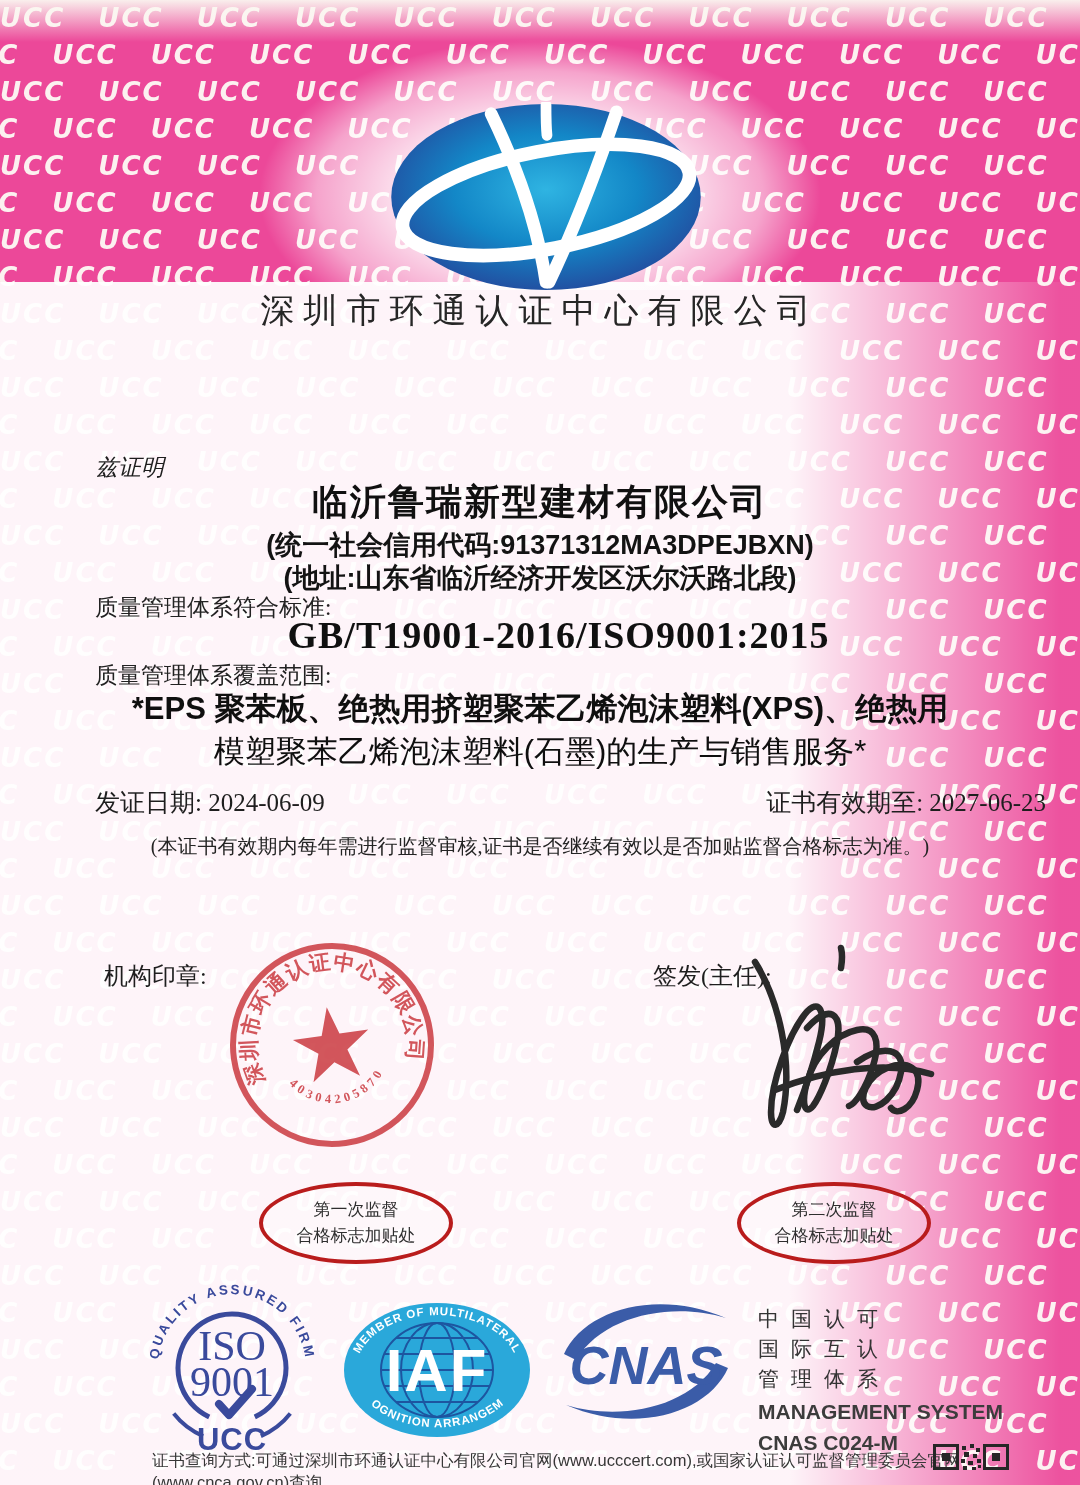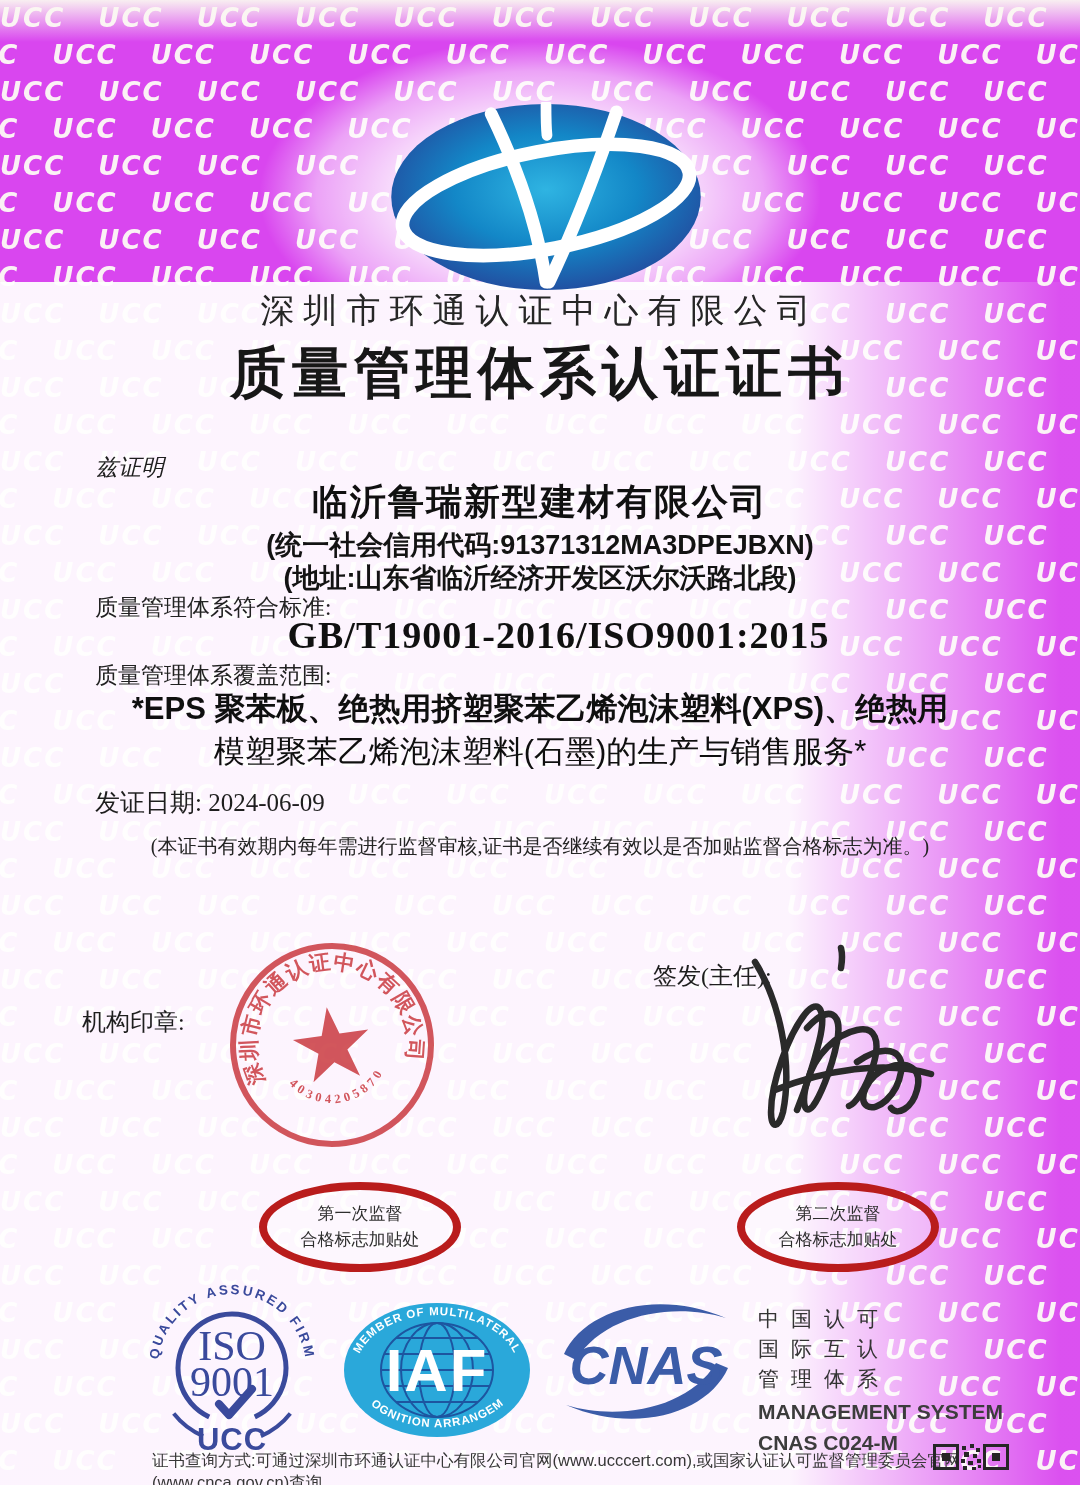"深圳市环通认证中心有限公司" .page { background: #d946ef -> #ec4899 }
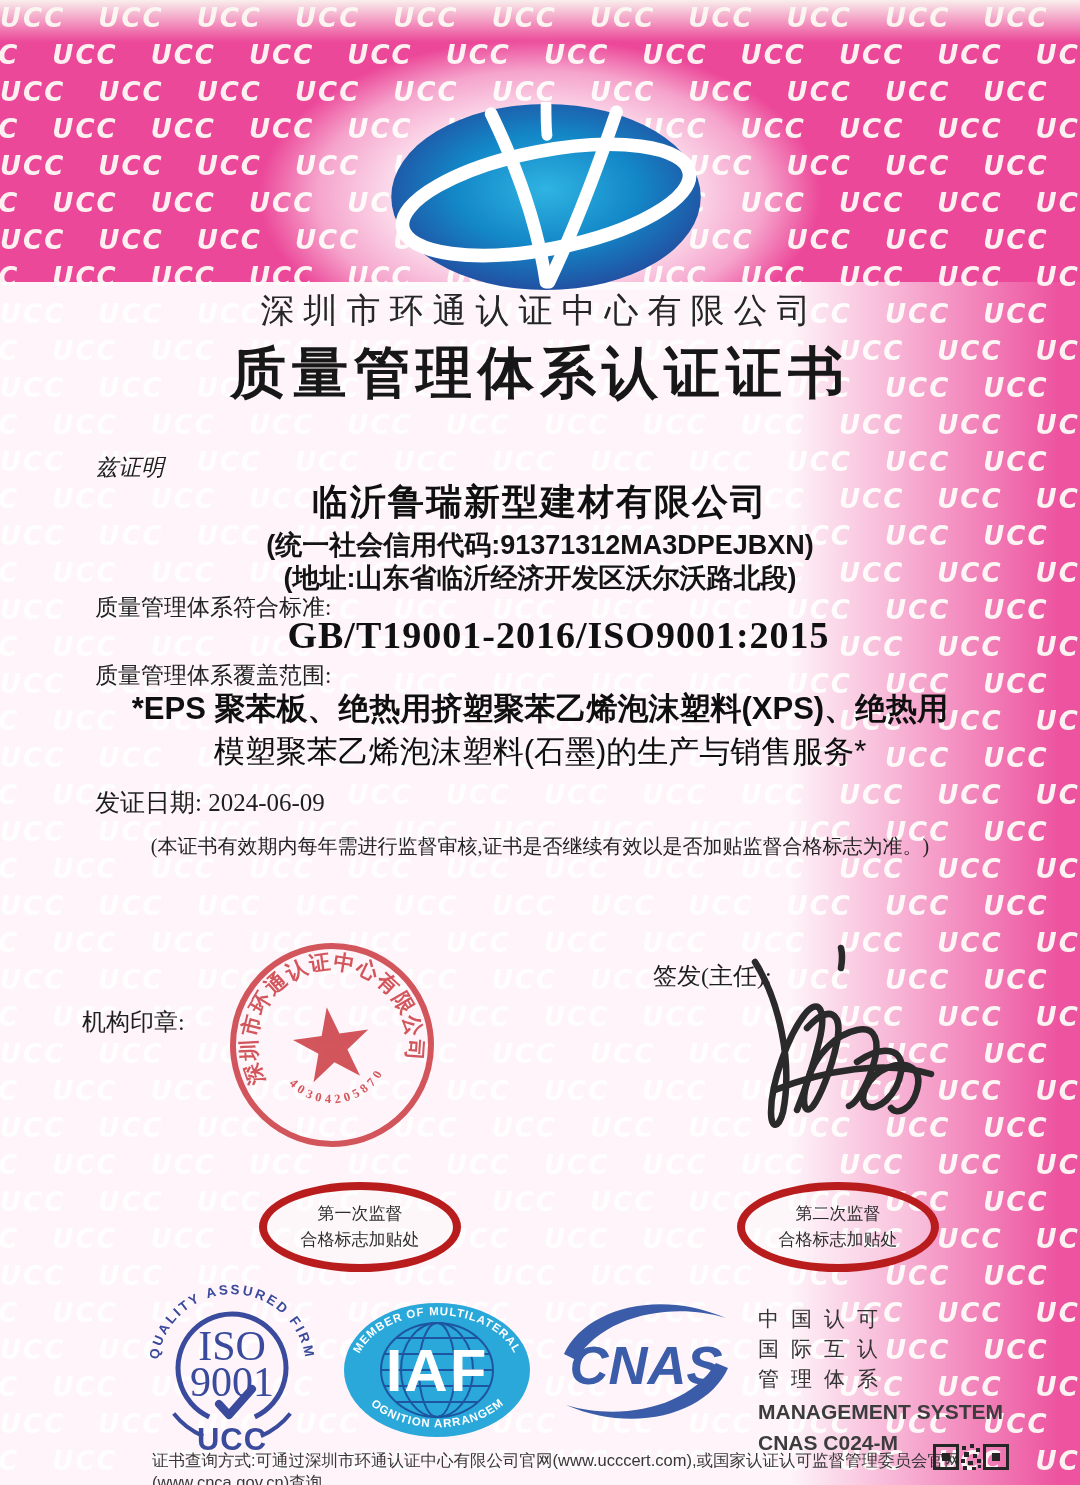"质量管理体系认证证书" div.abs { html: <div>质量管理体系认证证书</div> -> none }
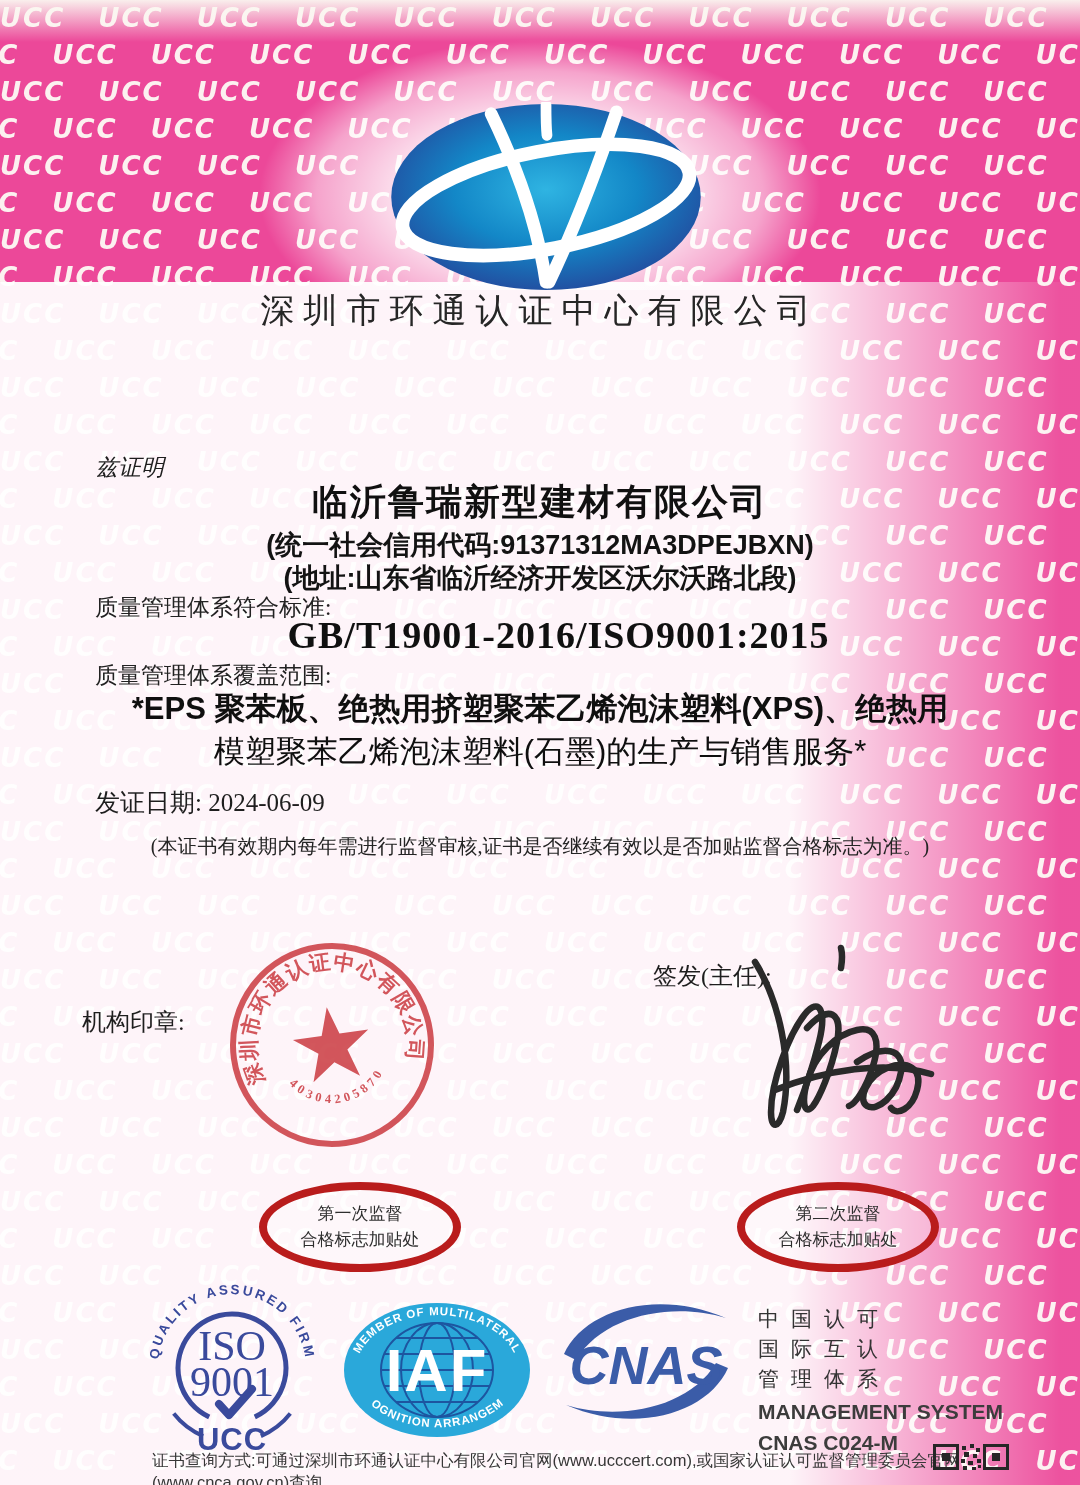"证书有效期至: 2027-06-23" div.abs { html: none -> <div> <span>证书有效期至:</span> <span>2027-06-23</span> </div> }
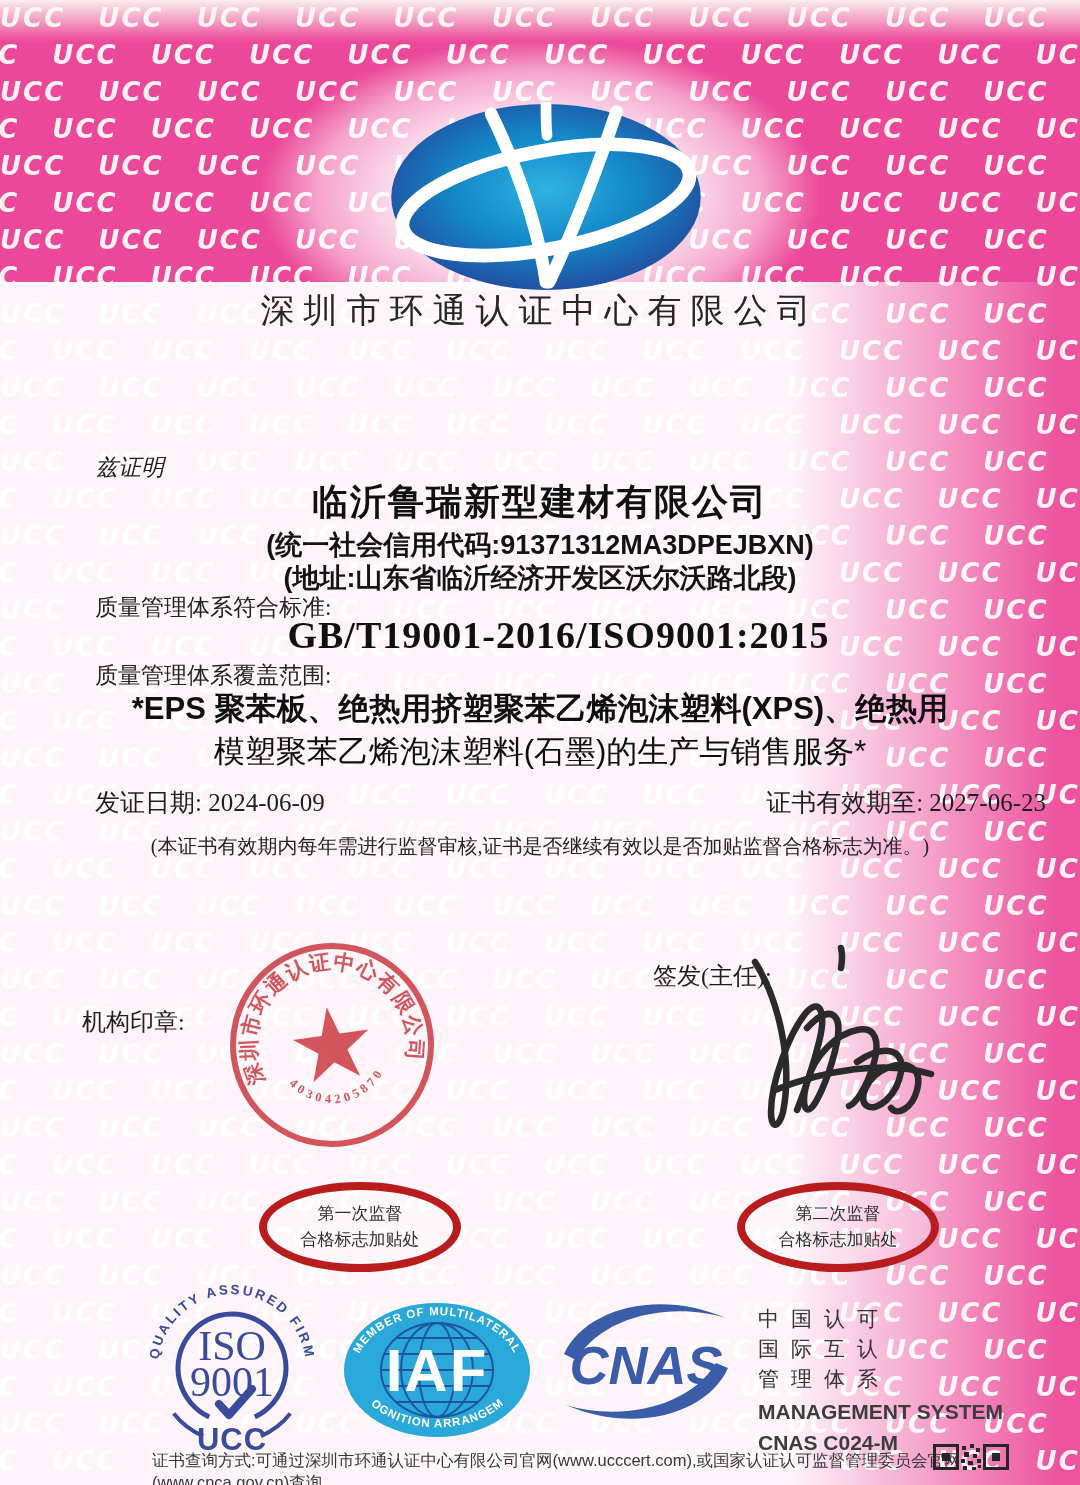"机构印章:" .seal-lbl { left: 82px -> 104px; margin-top: 46px -> none }
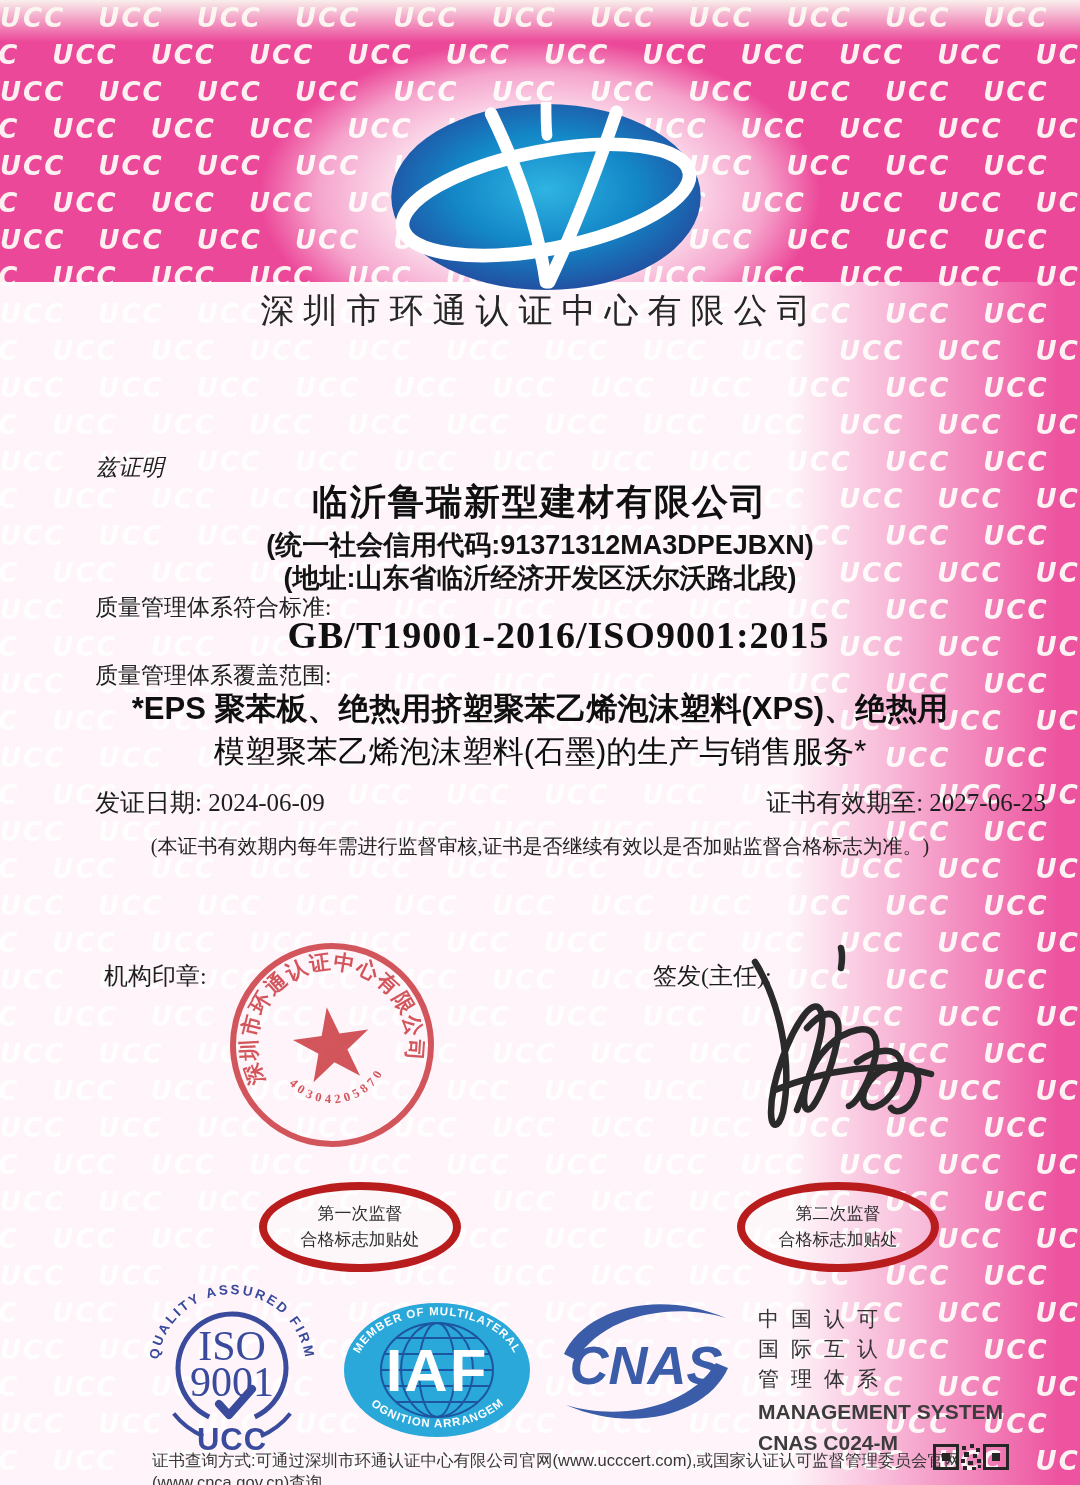"第一次监督" .oval { border: 8px solid #b91c1c -> 4px solid #b91c1c }
